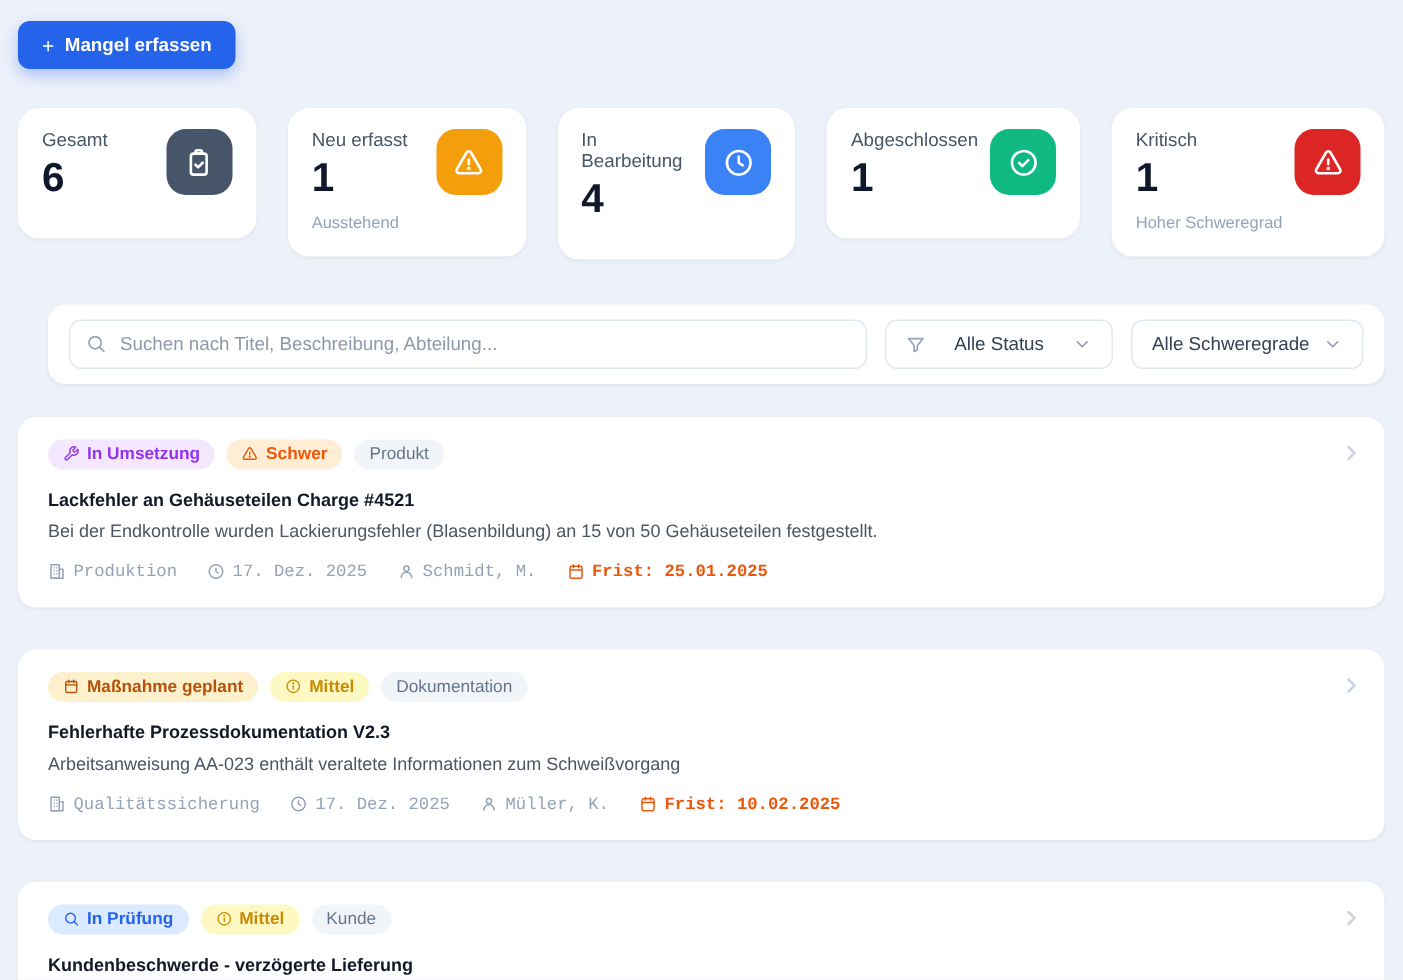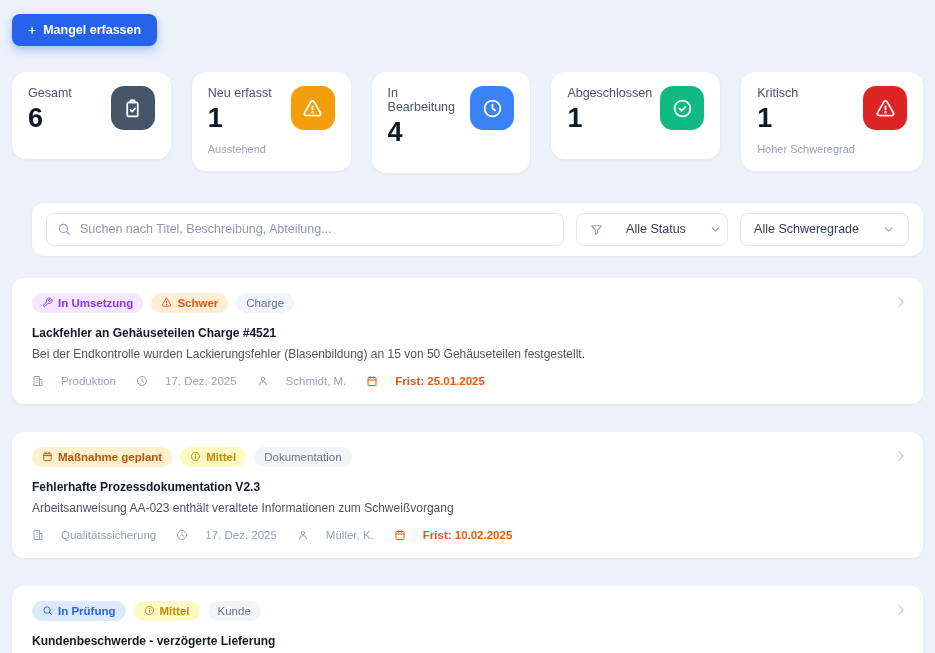"Alle Status" .dropdown { gap: 23px -> 9px }
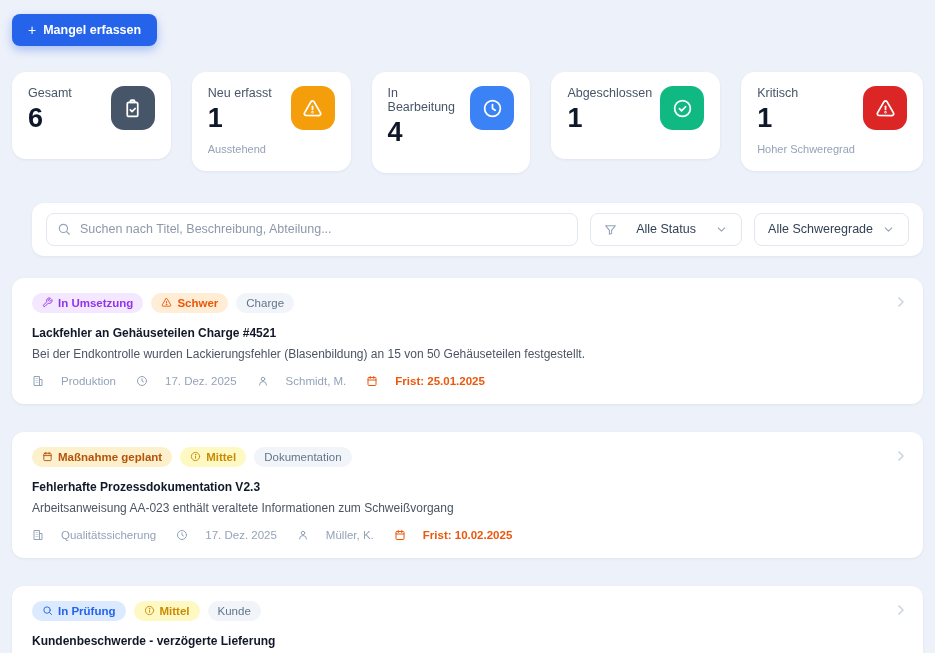"Charge" span.badge { text: Charge -> Produkt }
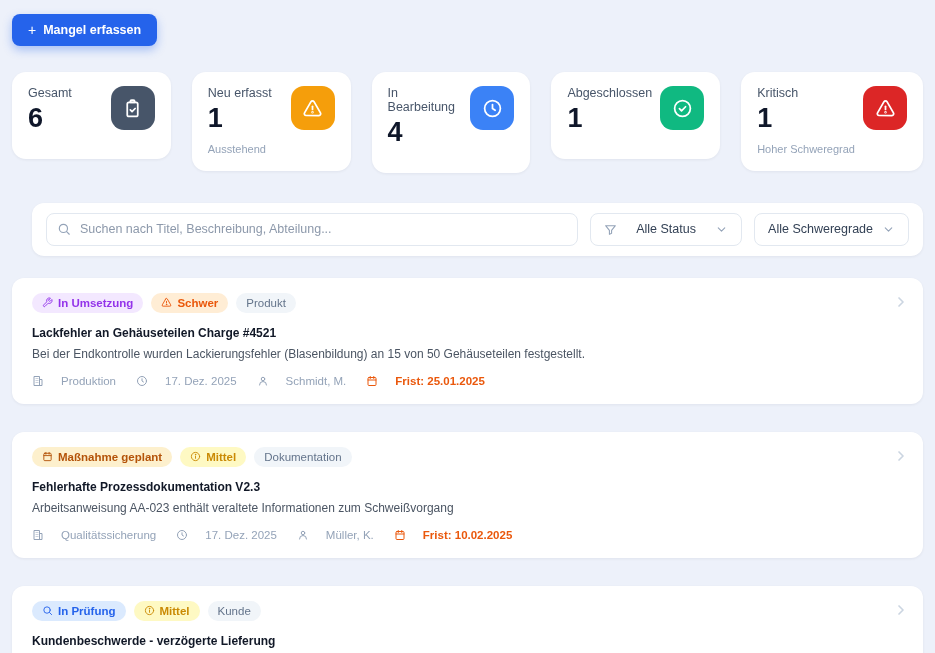"Produktion" .meta-item { align-items: flex-end -> flex-start; font-family: none -> Liberation Mono, monospace; gap: 17px -> 5px }
